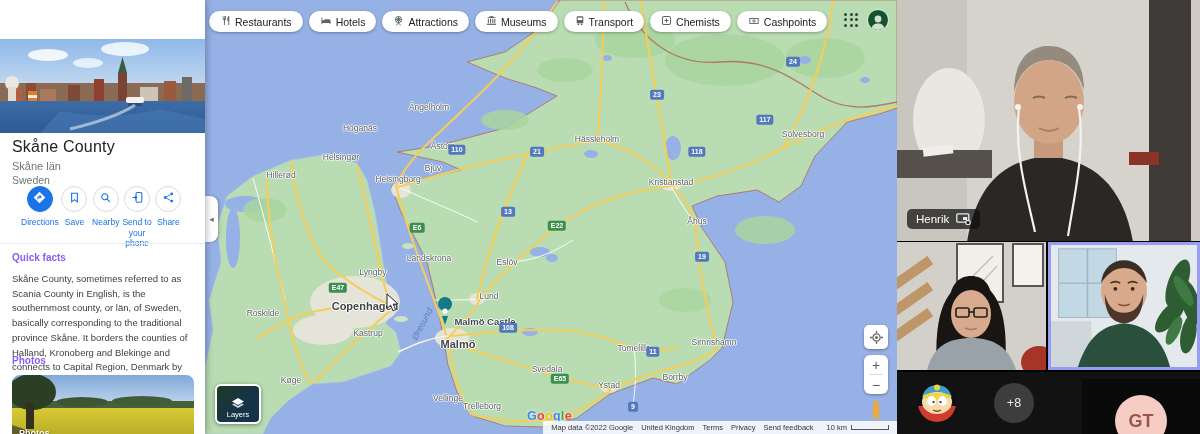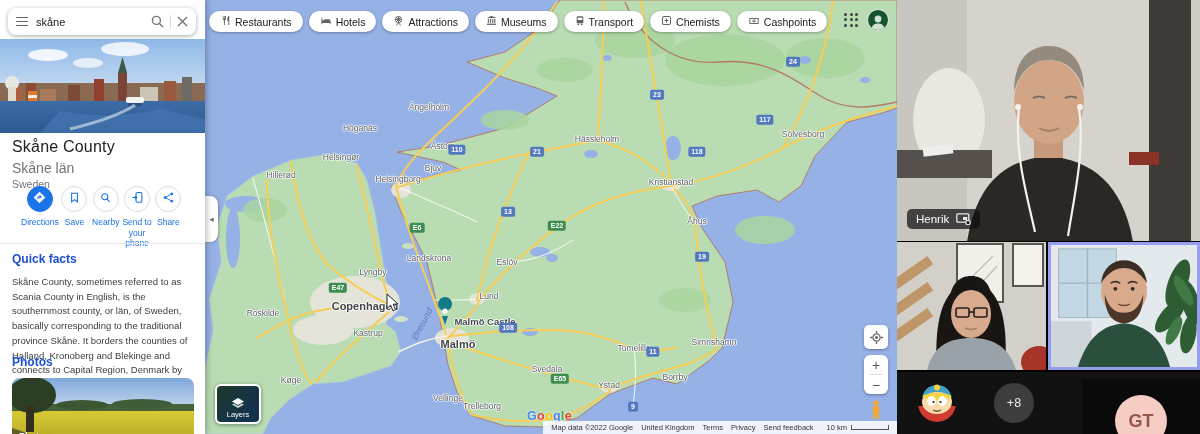"skåne" div.searchbar { html: <div> <span> <i></i> <i></i> <i></i> </span> <span>skåne</span> <span> <svg> <circle></circle> <line></line> </svg> <span></span> <svg> <path></path> </svg> </span> </div> -> none }
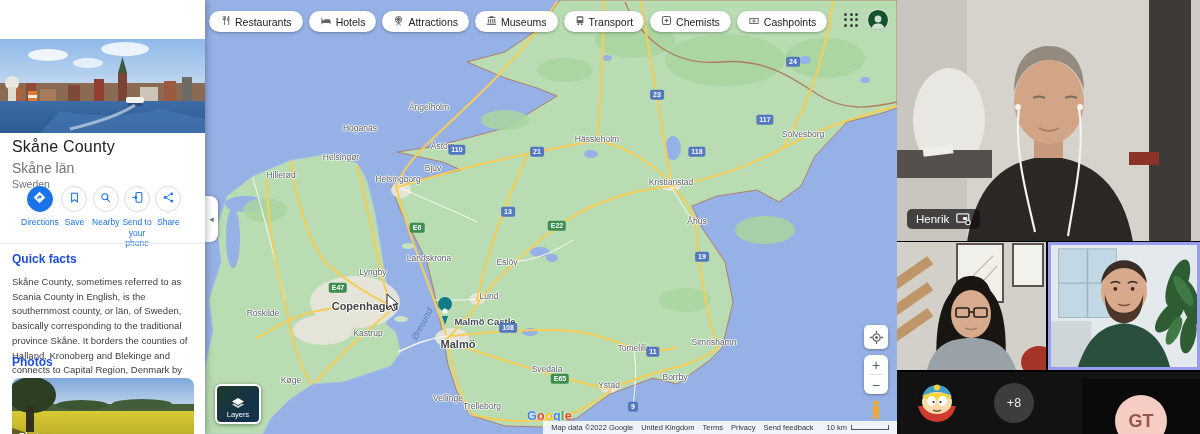"Skåne län" .place-sub { font-size: 14px -> 11px }
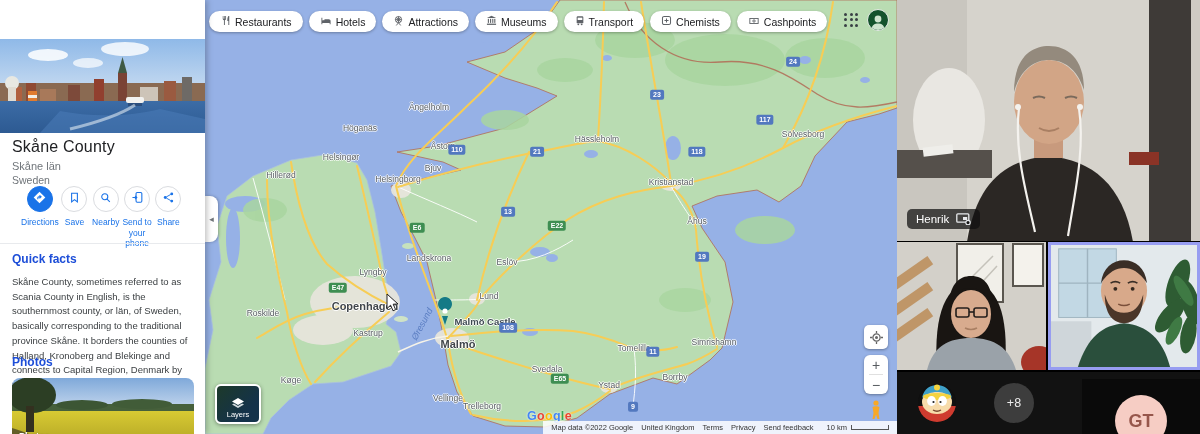"Quick facts" .facts h2, .photos h2 { color: #1d4ed8 -> #8b5cf6; font-size: 12px -> 10px }
